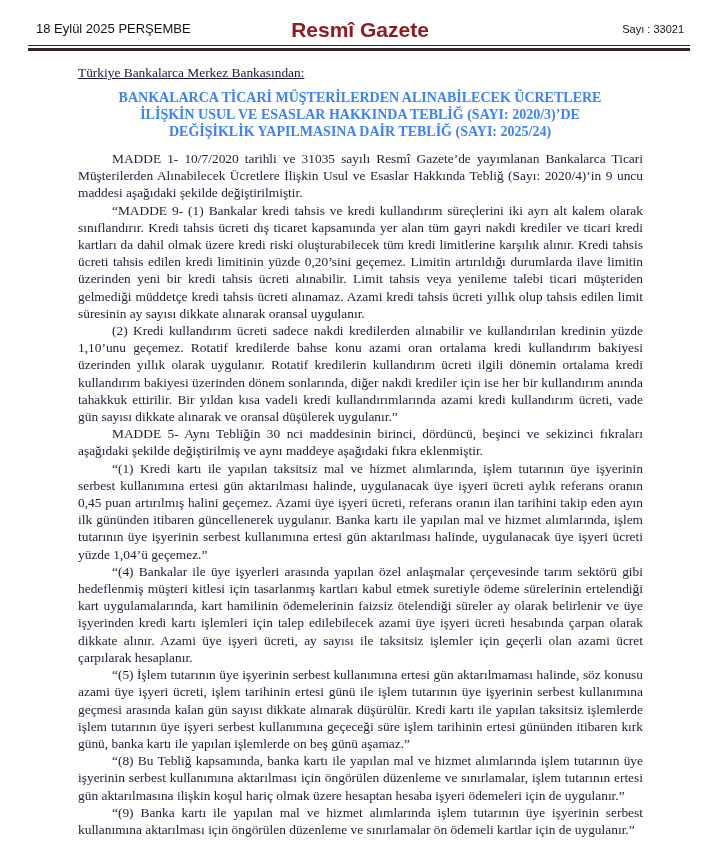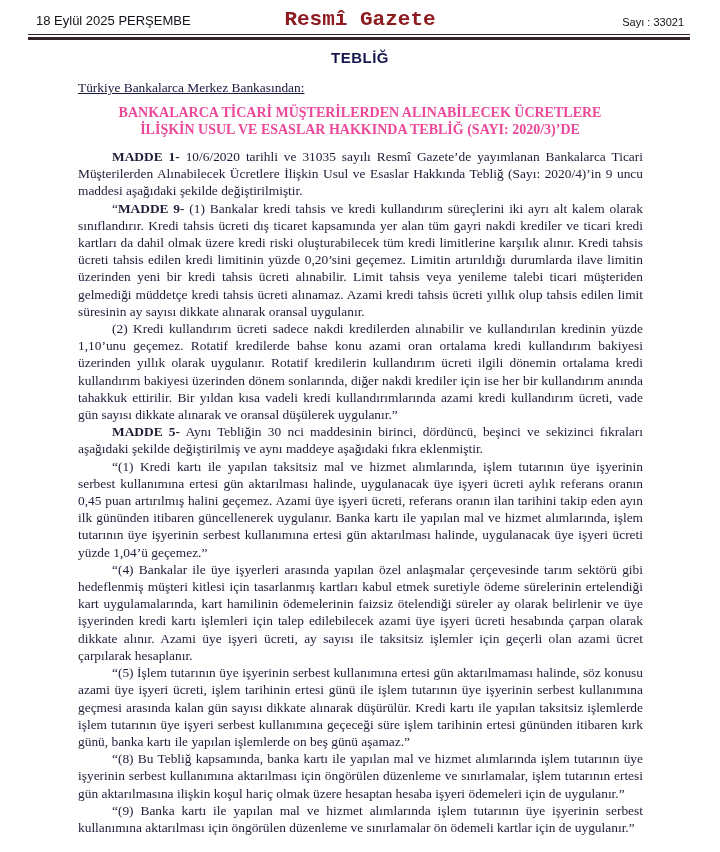"18 Eylül 2025 PERŞEMBE" .masthead { align-items: flex-end -> center; margin-top: none -> 10px }
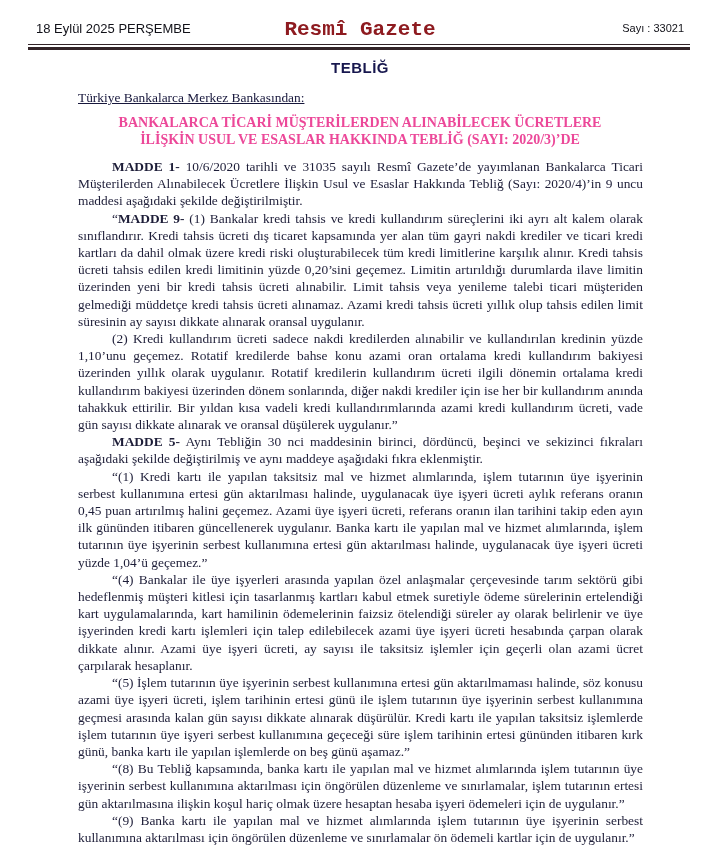"Resmî Gazete" .masthead .center { font-family: Liberation Mono, monospace -> Liberation Sans, sans-serif }
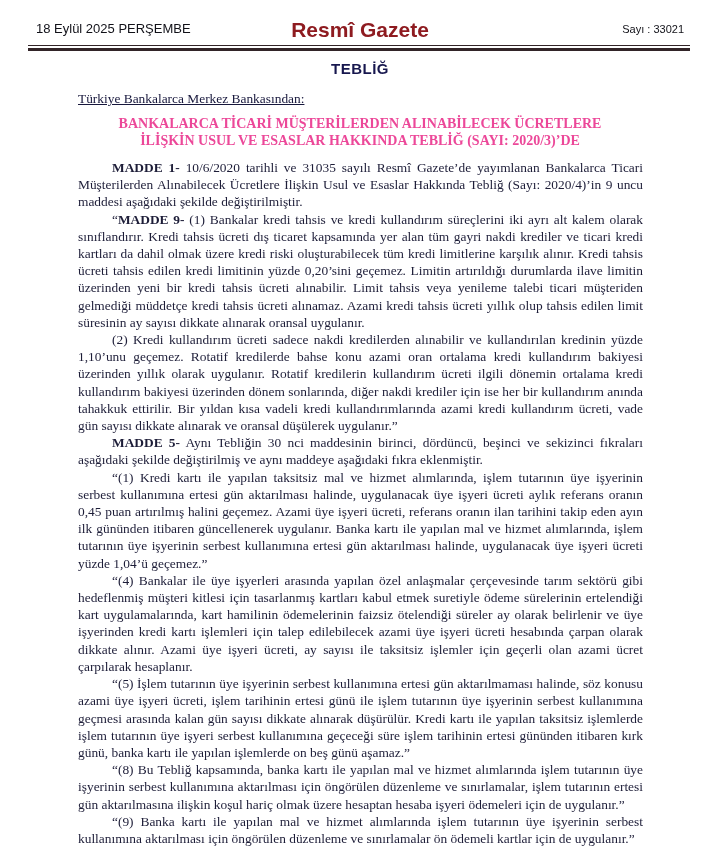"TEBLİĞ" div.section-heading { html: <div>TEBLİĞ</div> -> none }
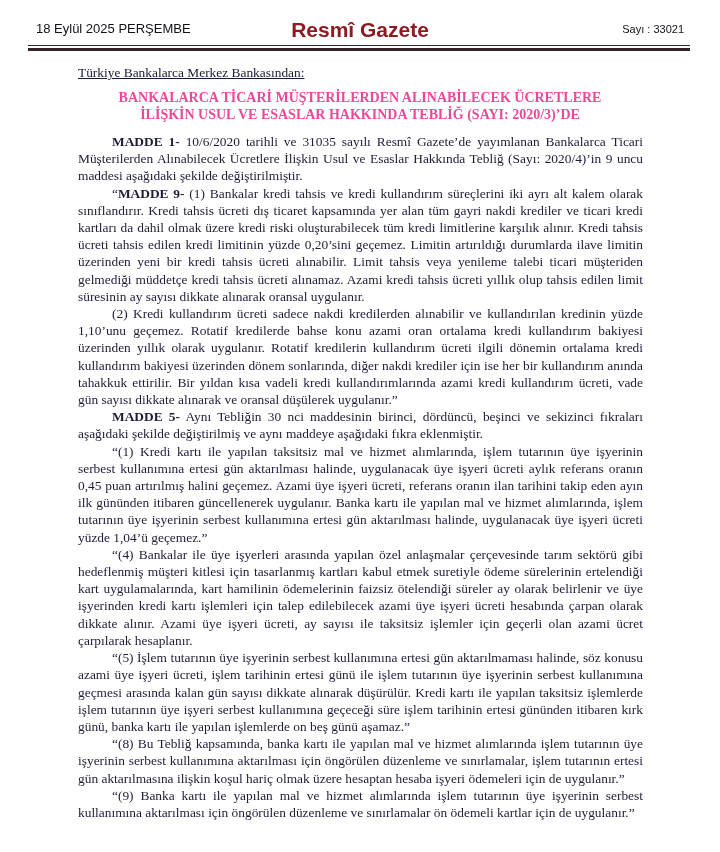"BANKALARCA TİCARİ MÜŞTERİLERDEN" .doc-title { color: #ec4899 -> #3b82f6 }
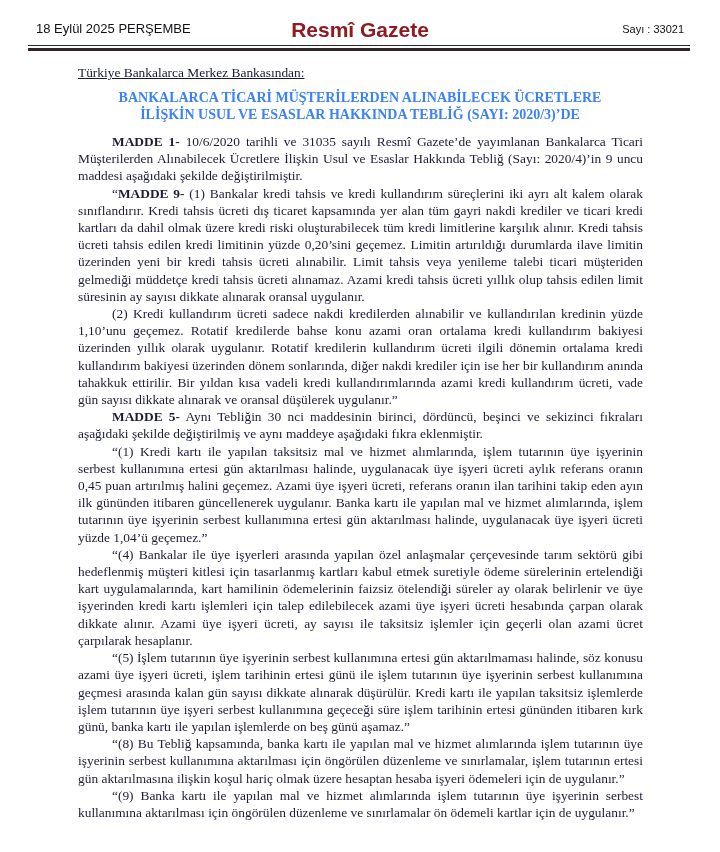"DEĞİŞİKLİK YAPILMASINA DAİR TEBLİĞ" div { html: none -> <div>DEĞİŞİKLİK YAPILMASINA DAİR TEBLİĞ (SAYI: 2025/24)</div> }
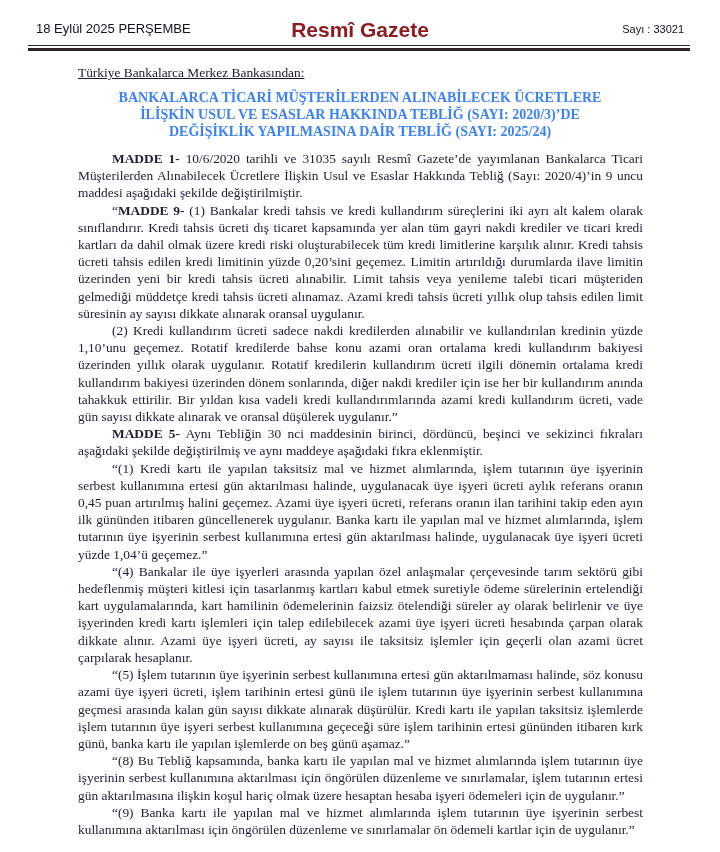"MADDE 1-" .para .lead { font-weight: bold -> normal }
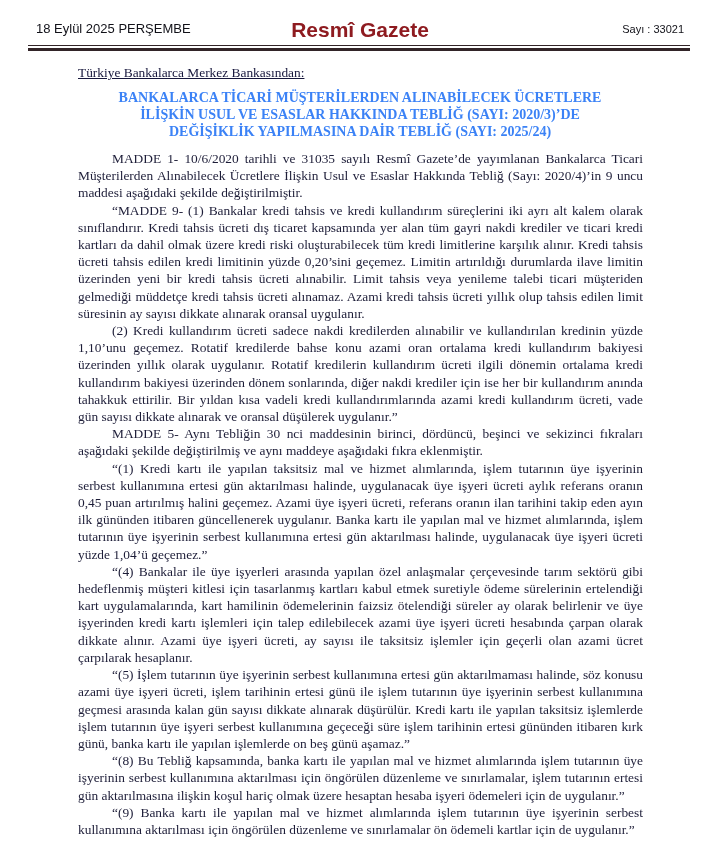"10/6/2020 tarihli ve 31035 sayılı" span { text: 10/6/2020 -> 10/7/2020 }
